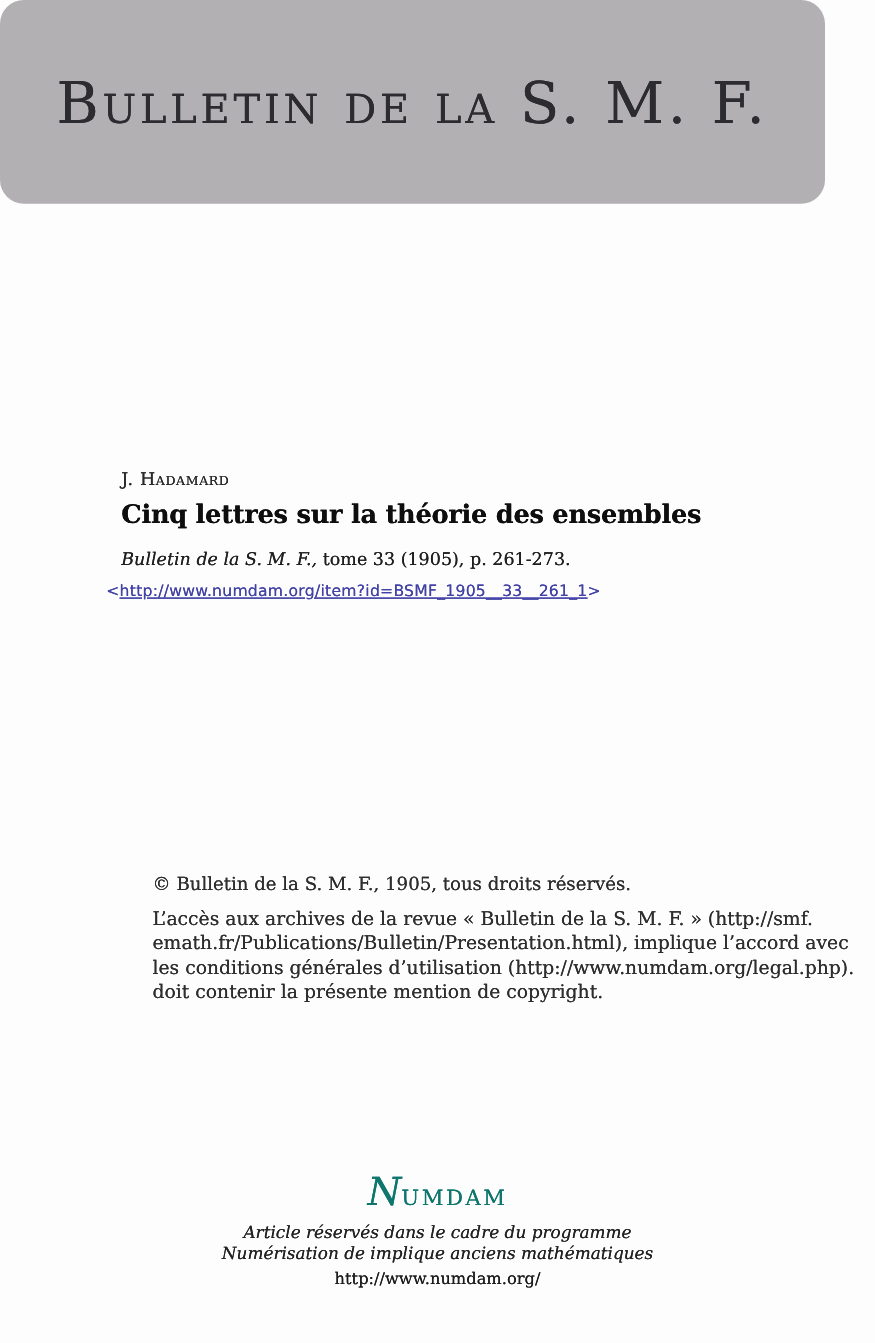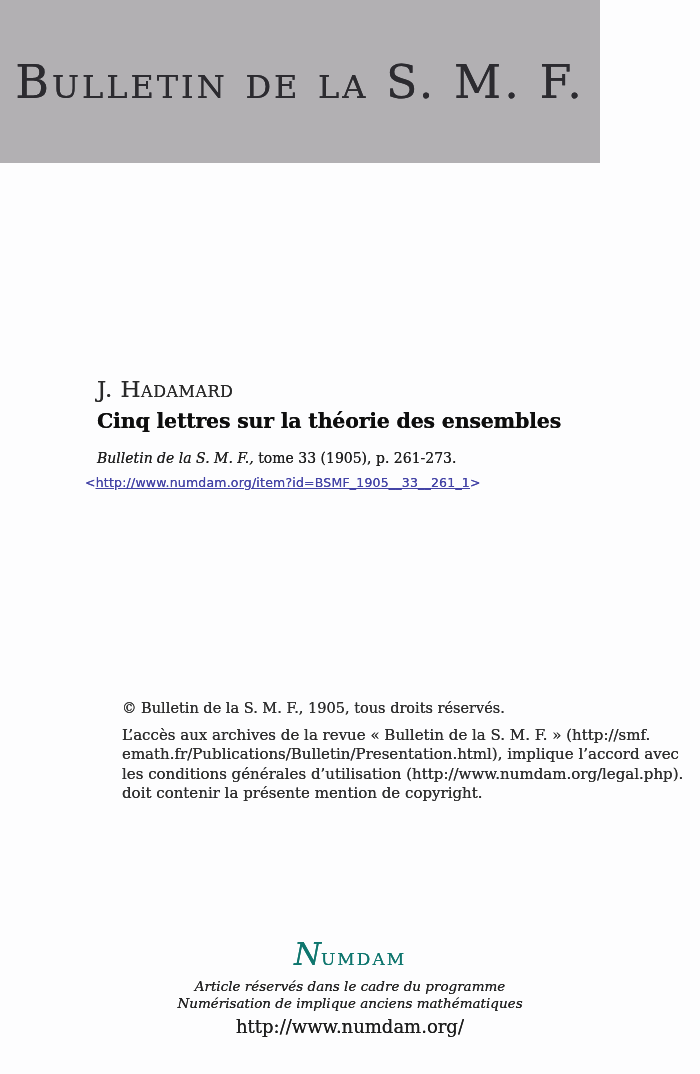"Bulletin de la S. M. F." .banner { border-radius: none -> 19px; width: 600px -> 660px }
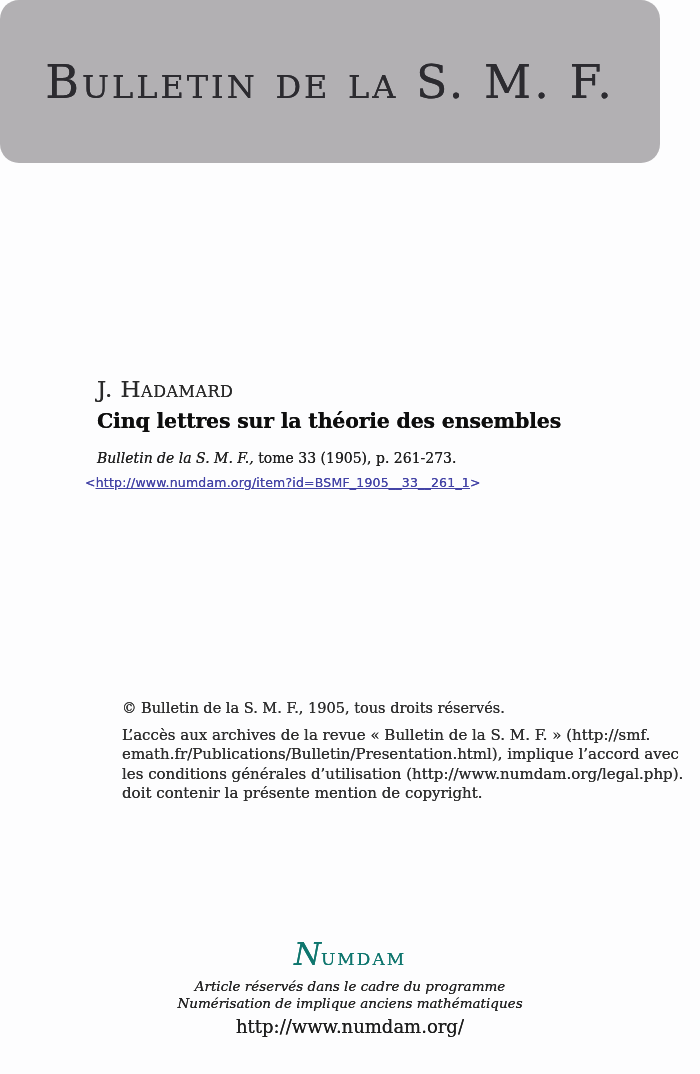"J. Hadamard" .author { font-size: 23px -> 14px }
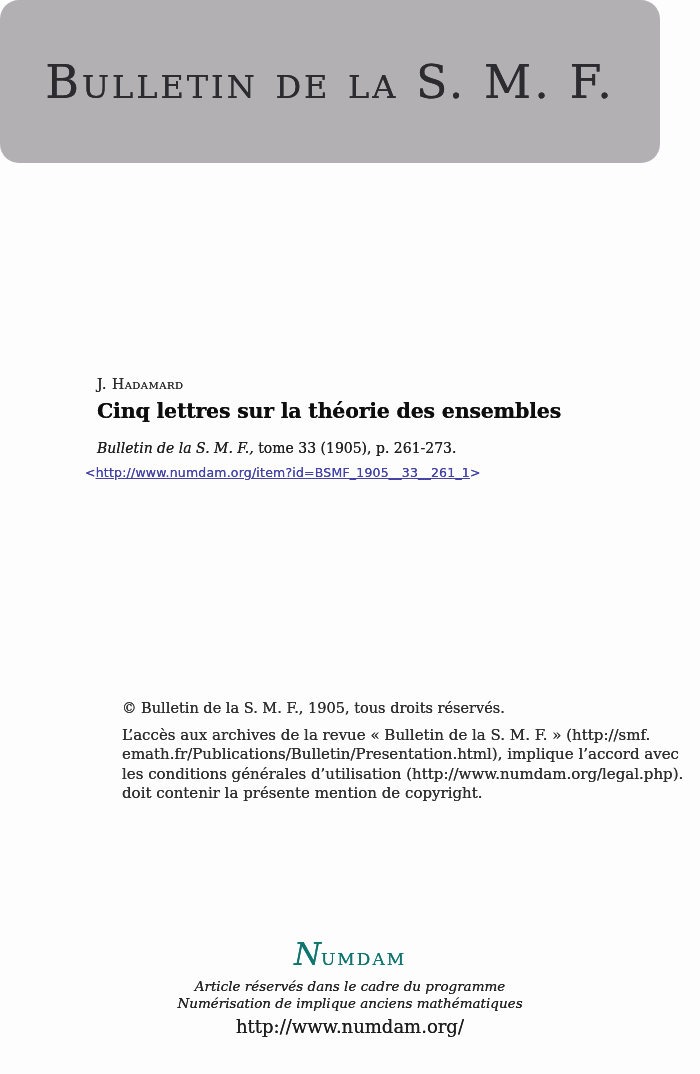"http://www.numdam.org/" .footer-url { font-size: 18px -> 13px }
